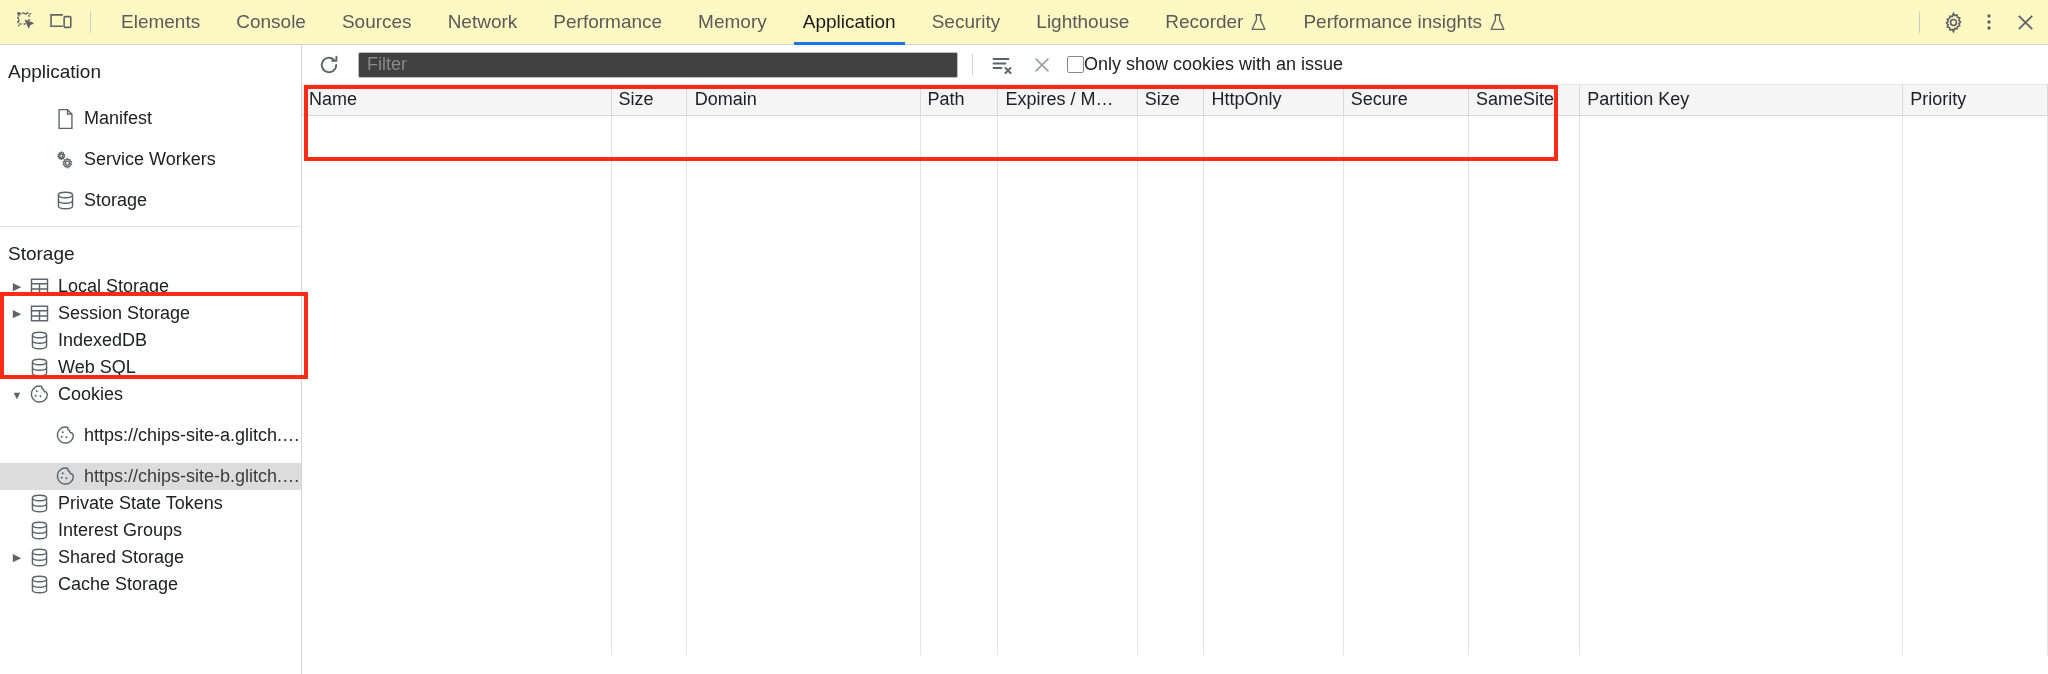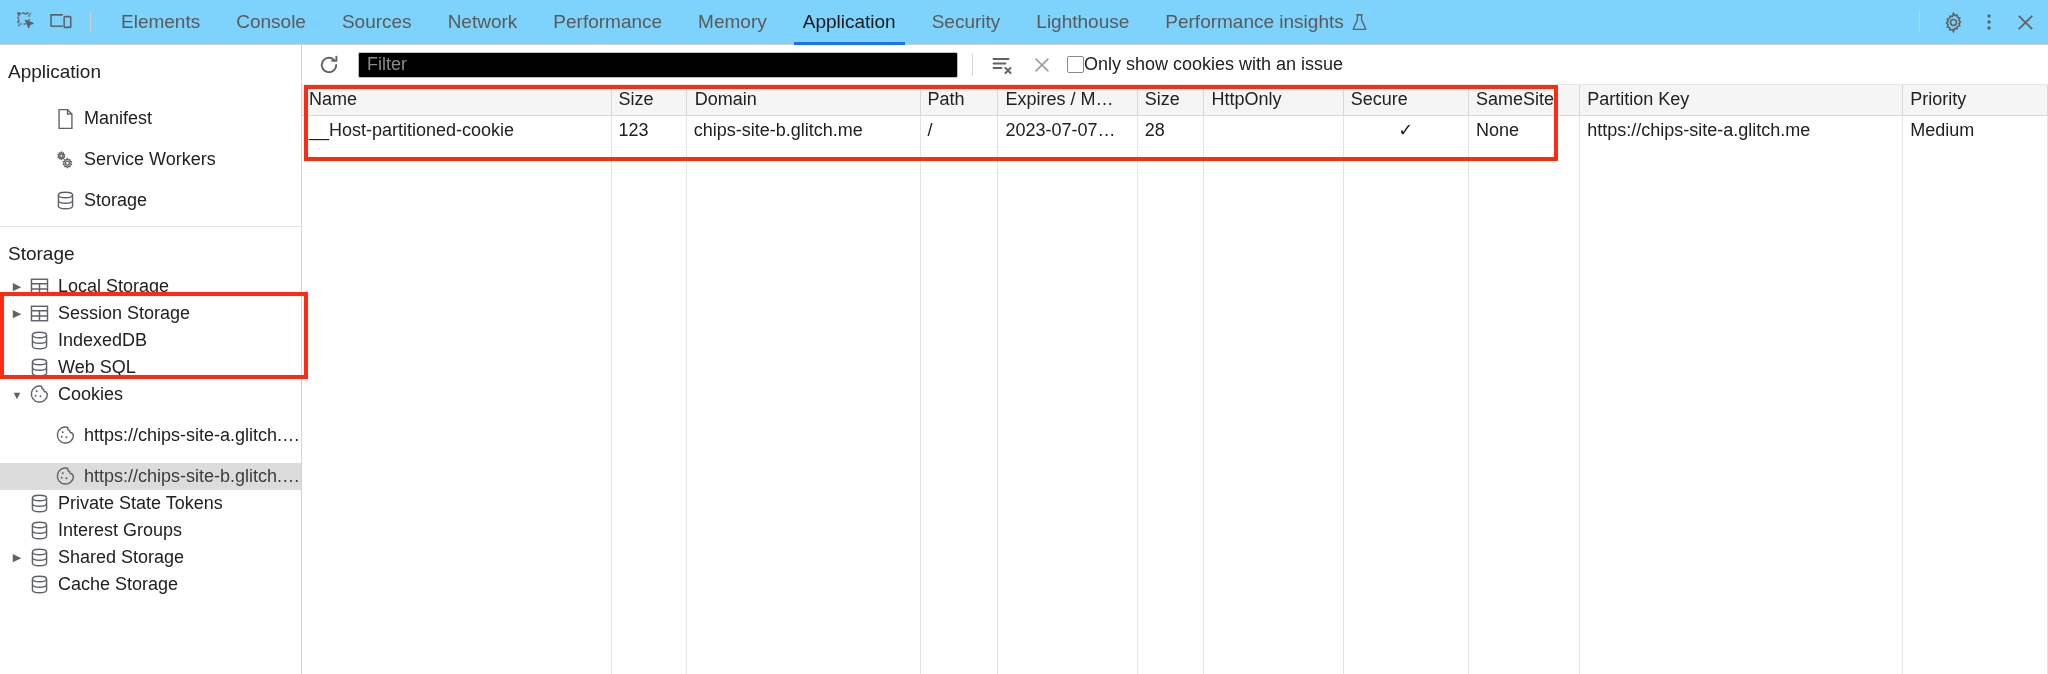"Elements" .tabbar { background: #7dd3fc -> #fef9c3 }
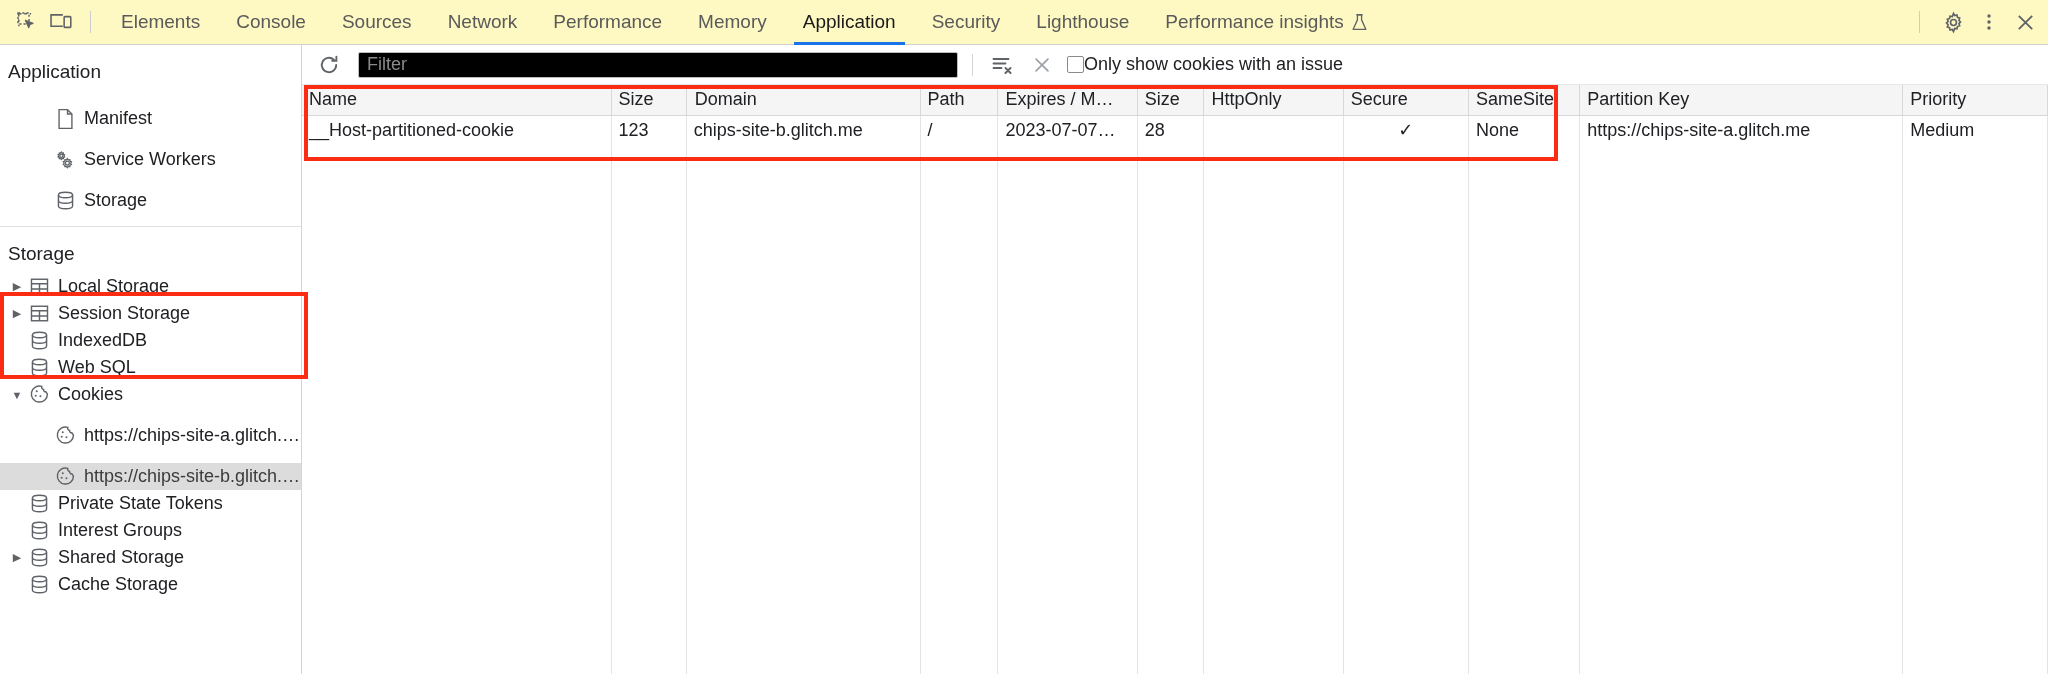"Recorder" div.tab { html: none -> <div> <span>Recorder</span> <span> <svg> <path></path> <path></path> </svg> </span> </div> }
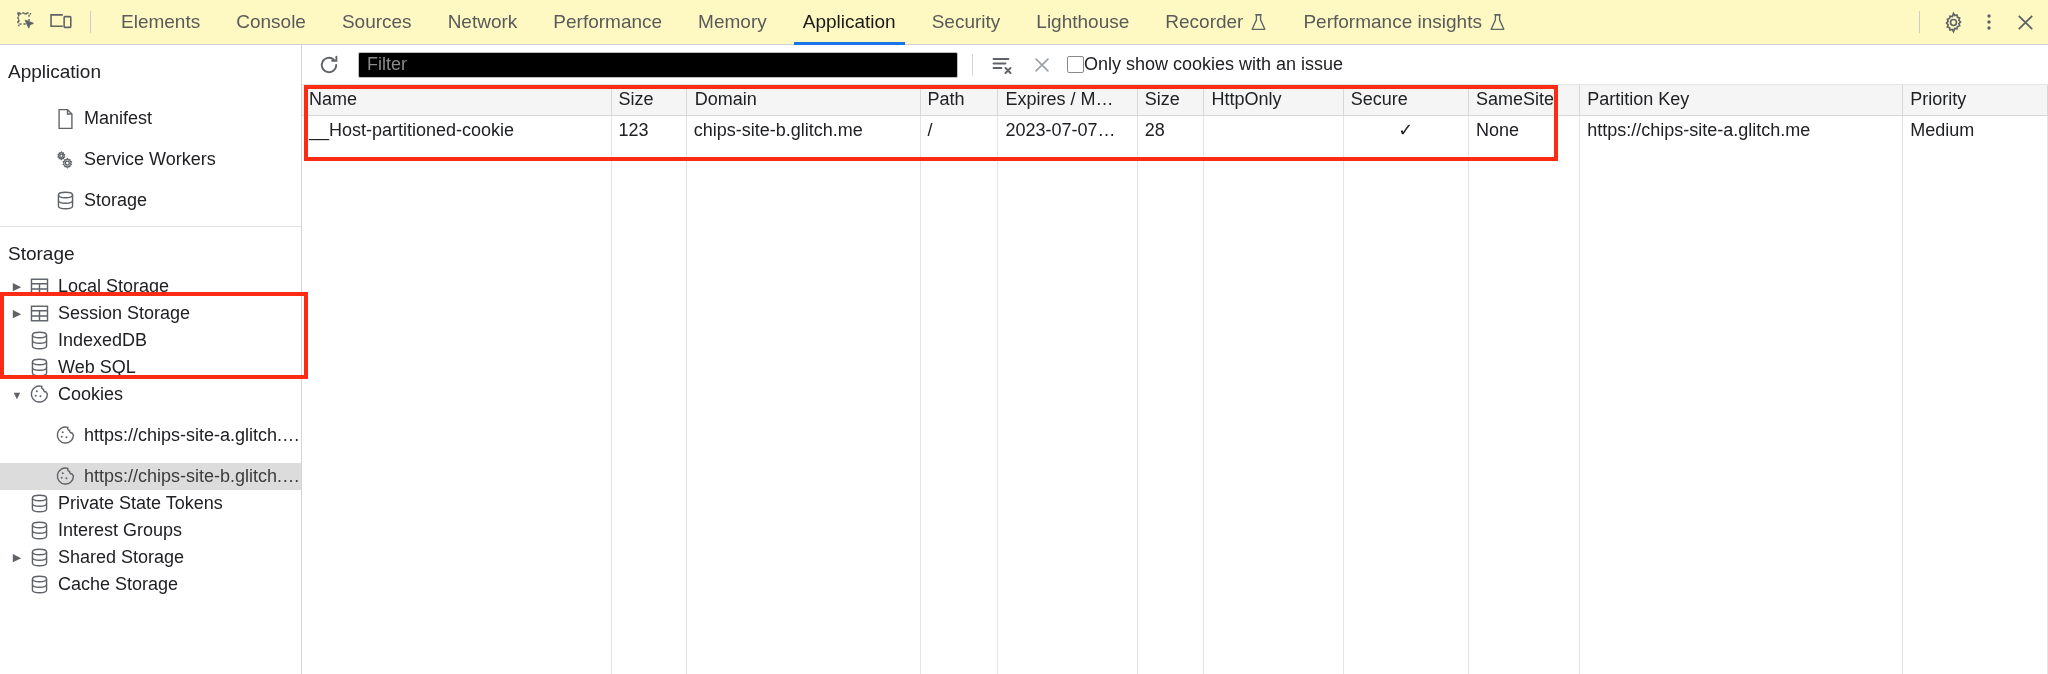"Filter" .filter-input { background: #000000 -> #404040 }
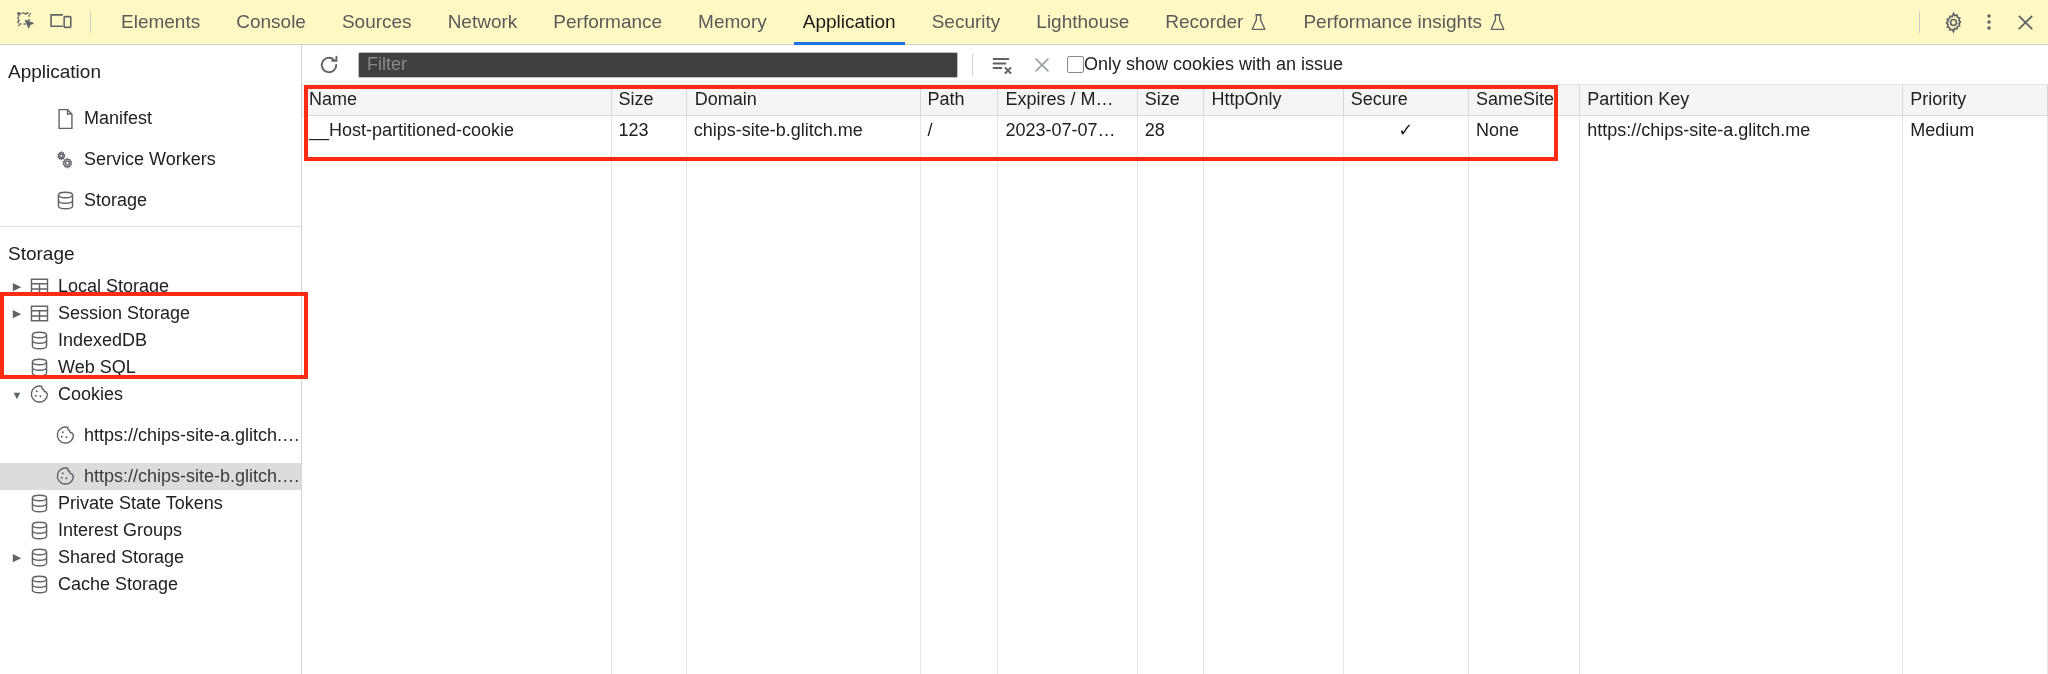"__Host-partitioned-cookie" tr { html: <tr> <td>__Host-partitioned-cookie</td> <td>123</td> <td>chips-site-b.glitch.me</td> <td>/</td> <td>2023-07-07…</td> <td>28</td> <td></td> <td>✓</td> <td>None</td> <td>https://chips-site-a.glitch.me</td> <td>Medium</td> </tr> -> none }
